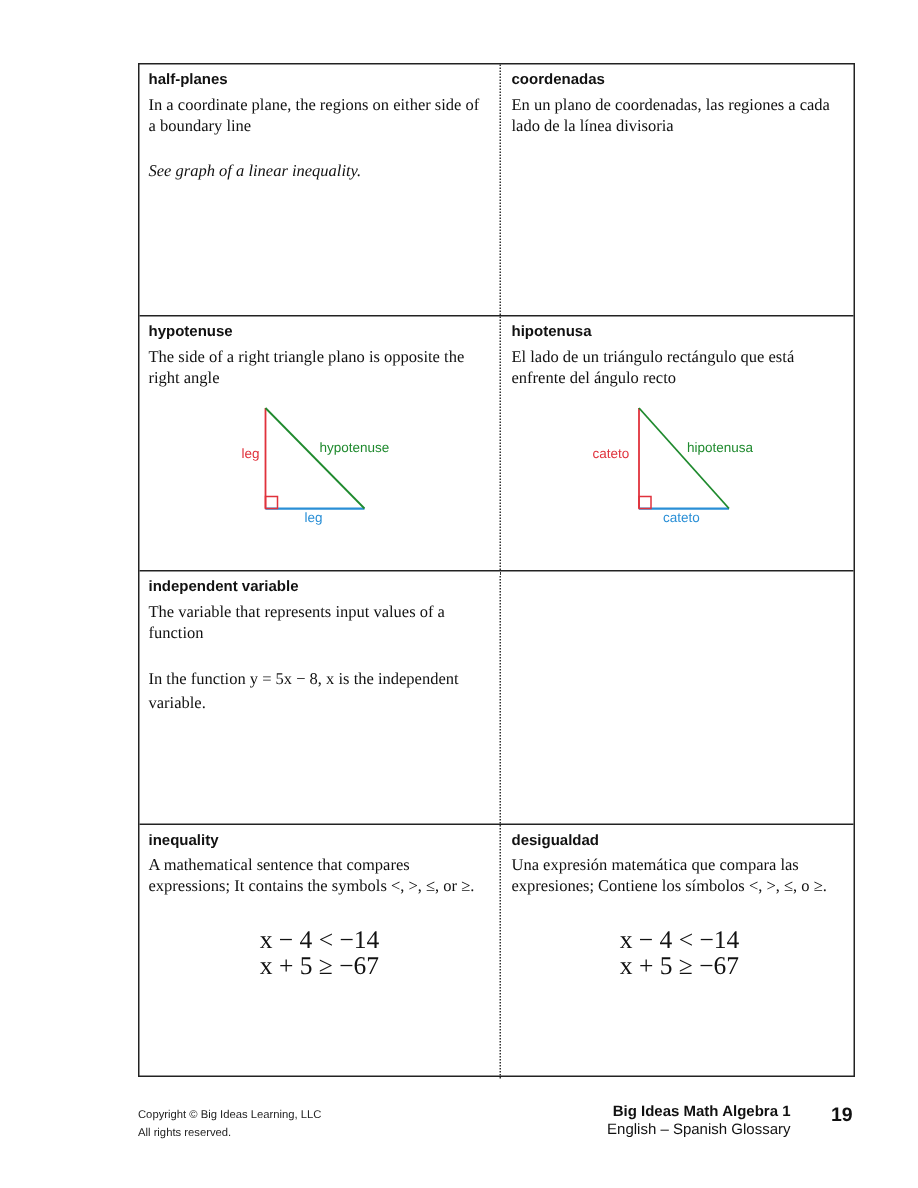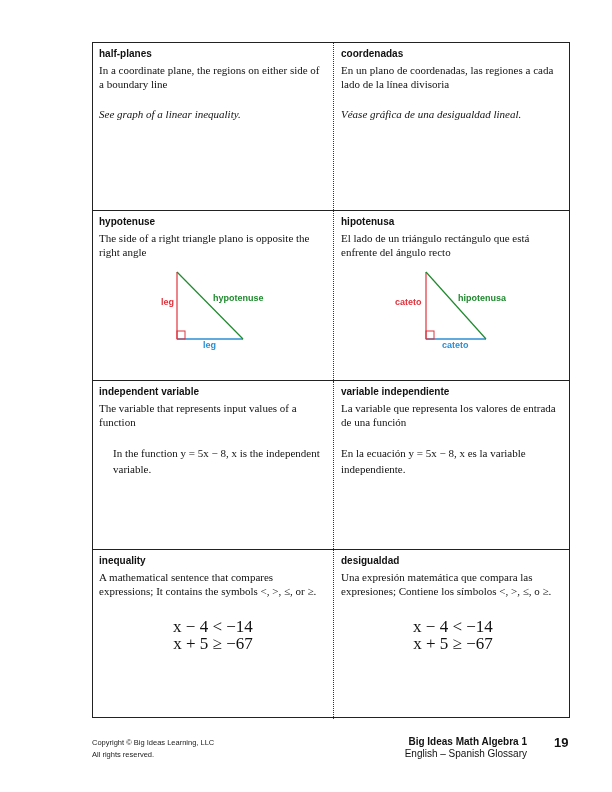"Véase gráfica de una desigualdad" p.ex { html: <p>Véase gráfica de una desigualdad lineal.</p> -> none }
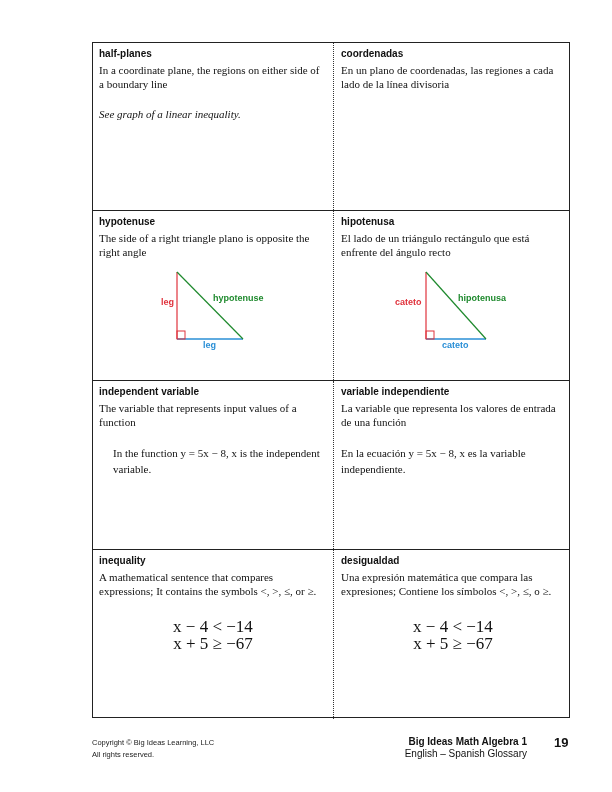"leg" .fig { font-weight: bold -> none }
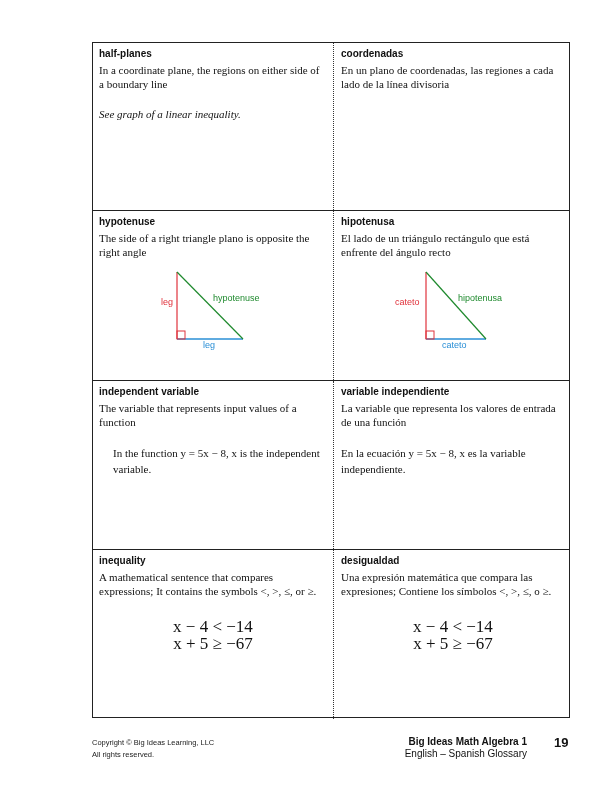"variable independiente" div.cell { html: <div> <p>variable independiente</p> <p>La variable que representa los valores de entrada de una función</p> <p>En la ecuación y = 5x − 8, x es la variable independiente.</p> </div> -> none }
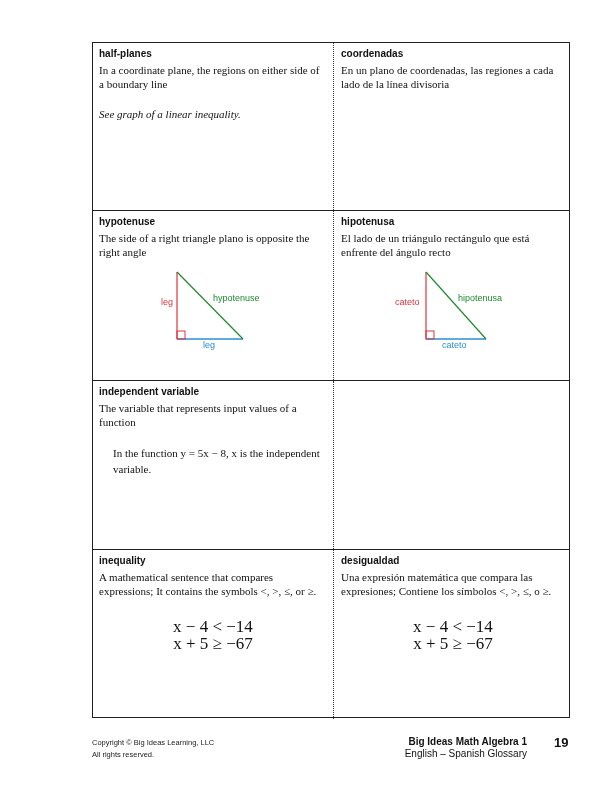"In the function y =" p.ex { margin-left: 14px -> none }
